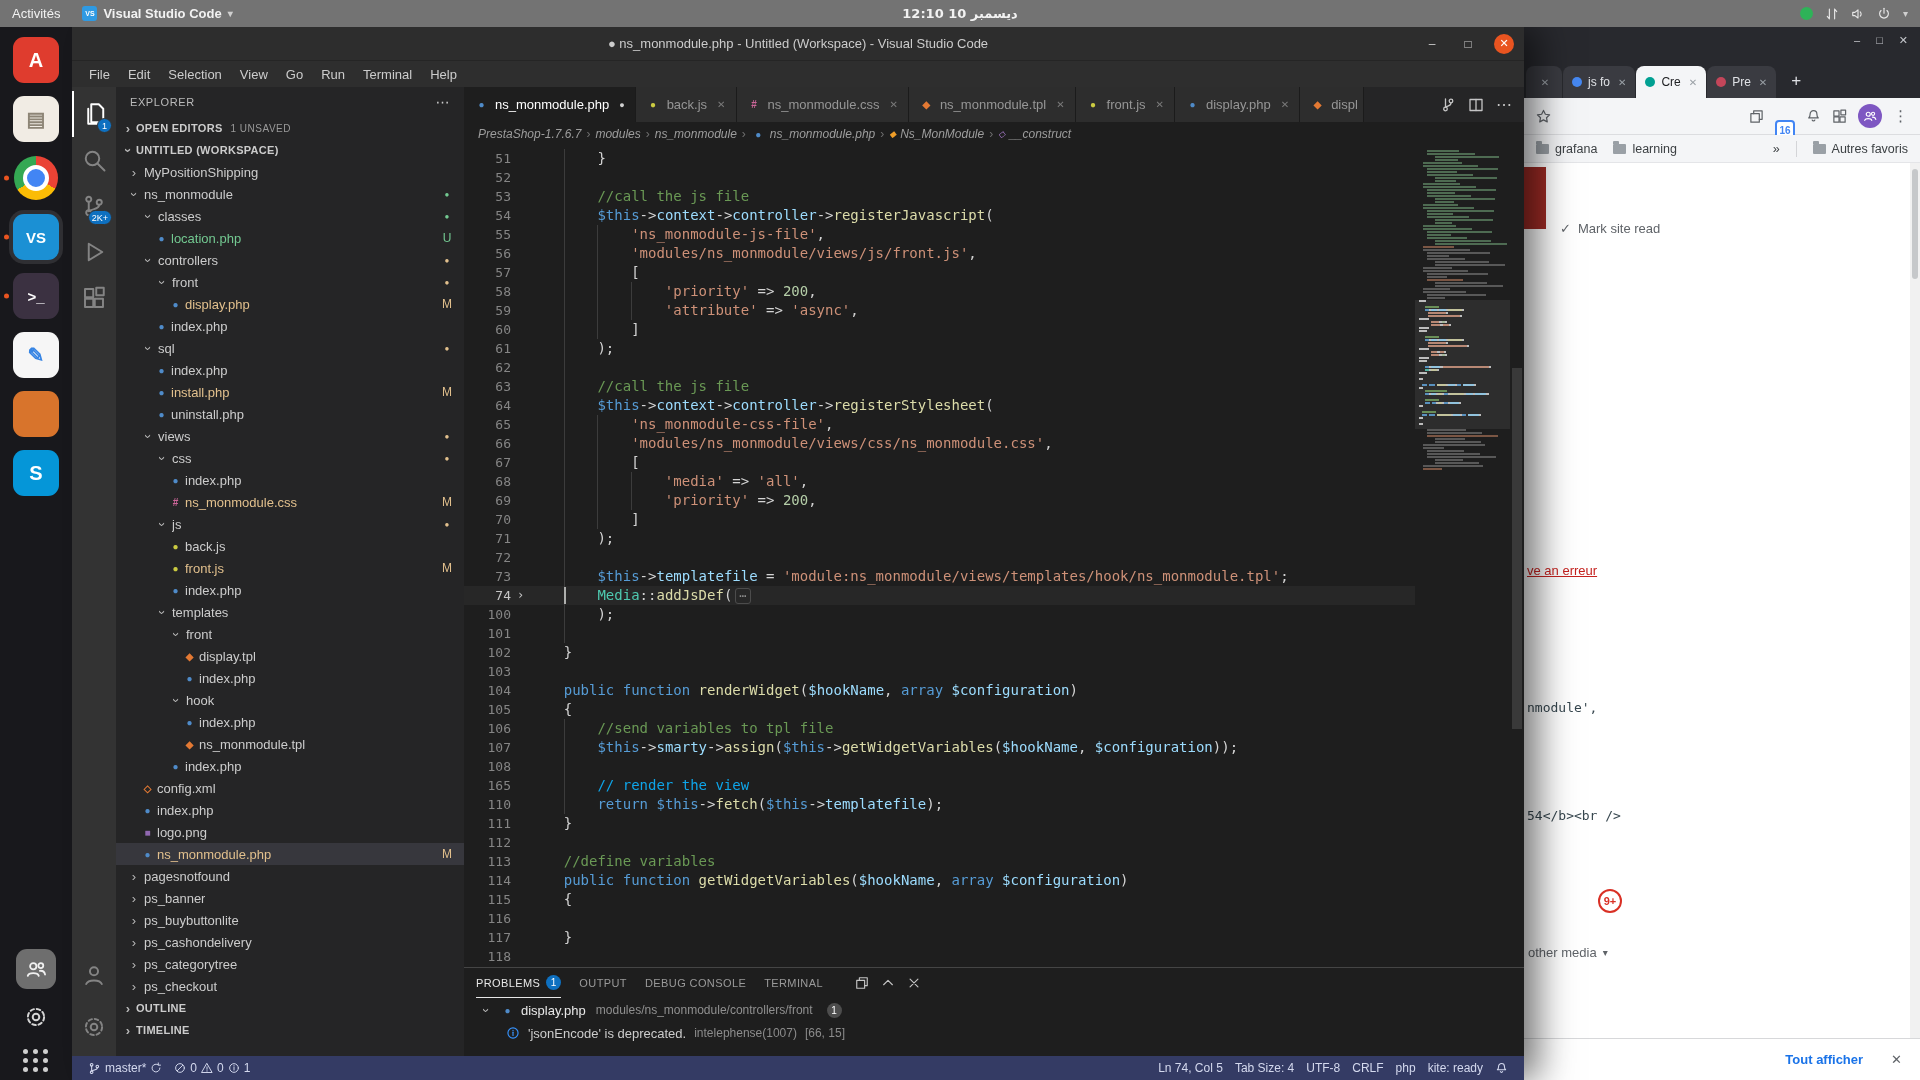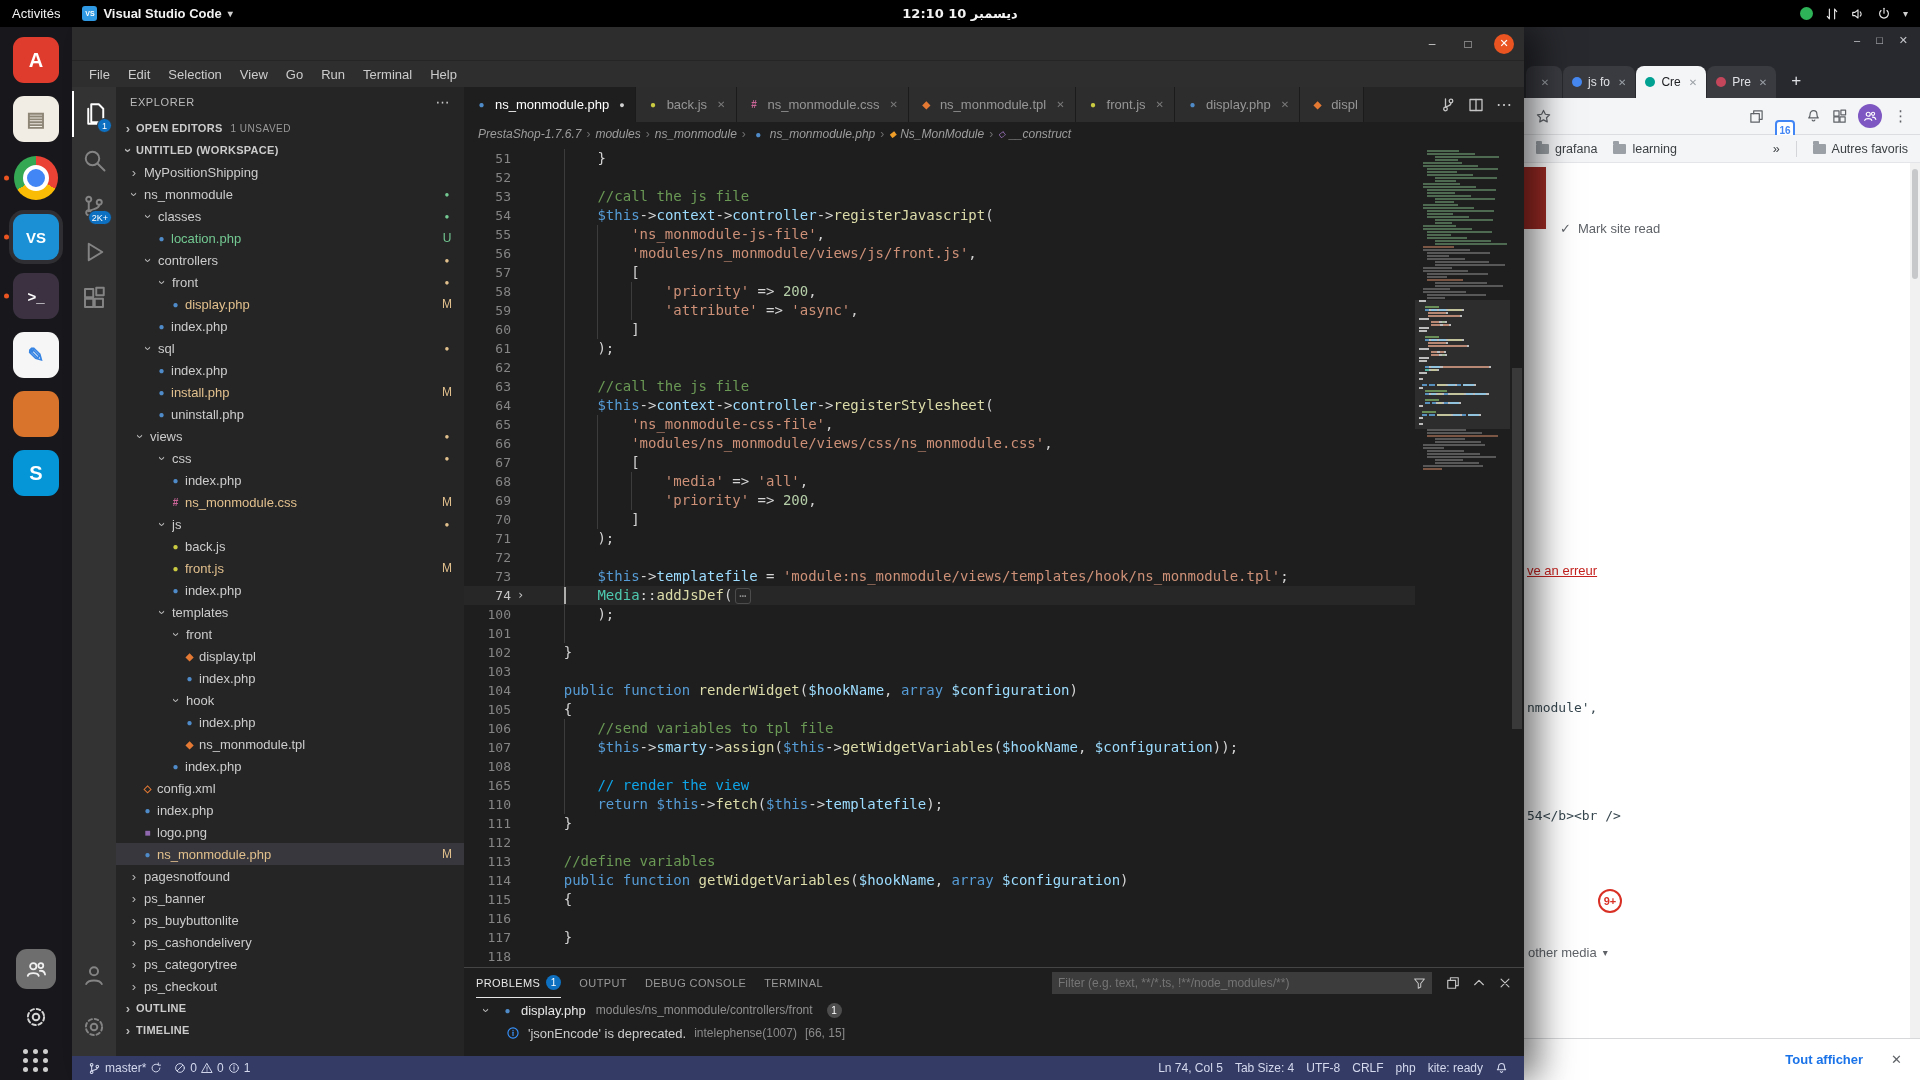"Activités" #topbar { background: #000000 -> #737373 }
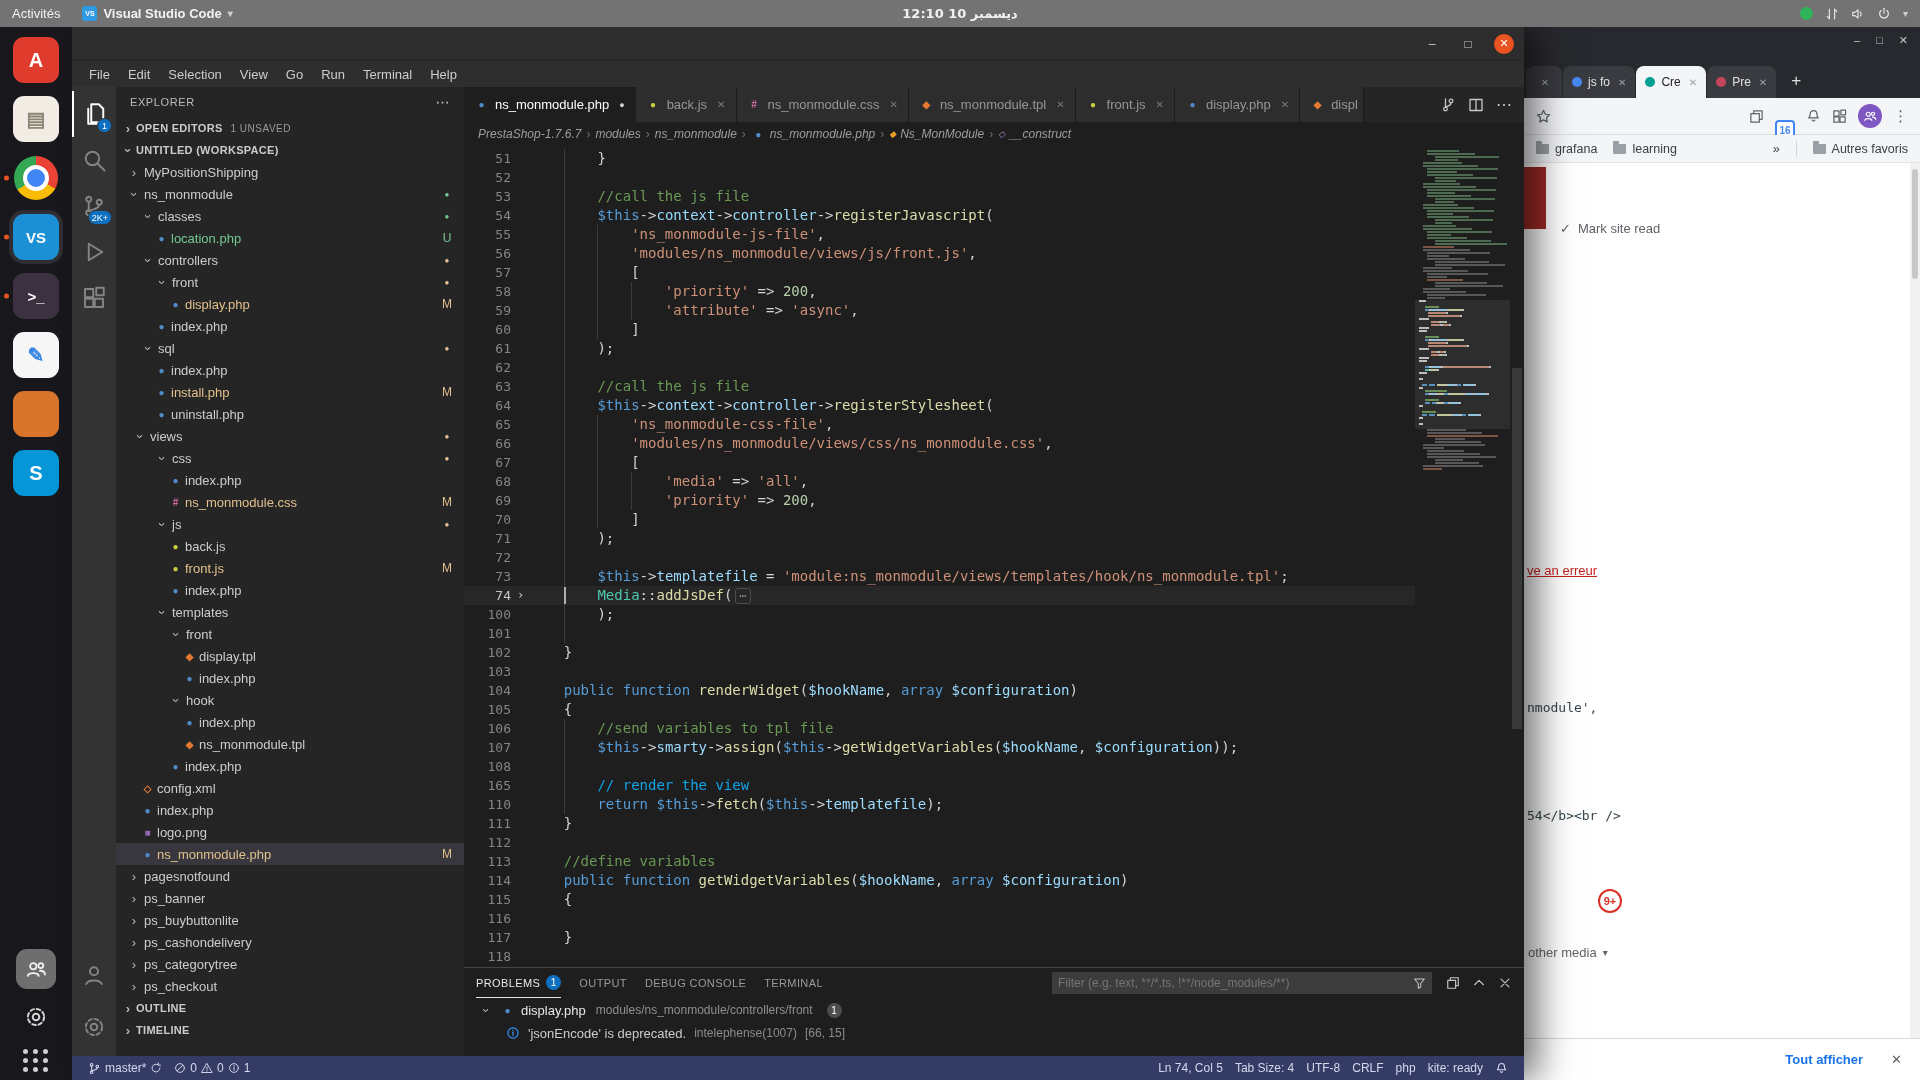"● ns_monmodule.php - Untitled" div.title { html: none -> <div>● ns_monmodule.php - Untitled (Workspace) - Visual Studio Code</div> }
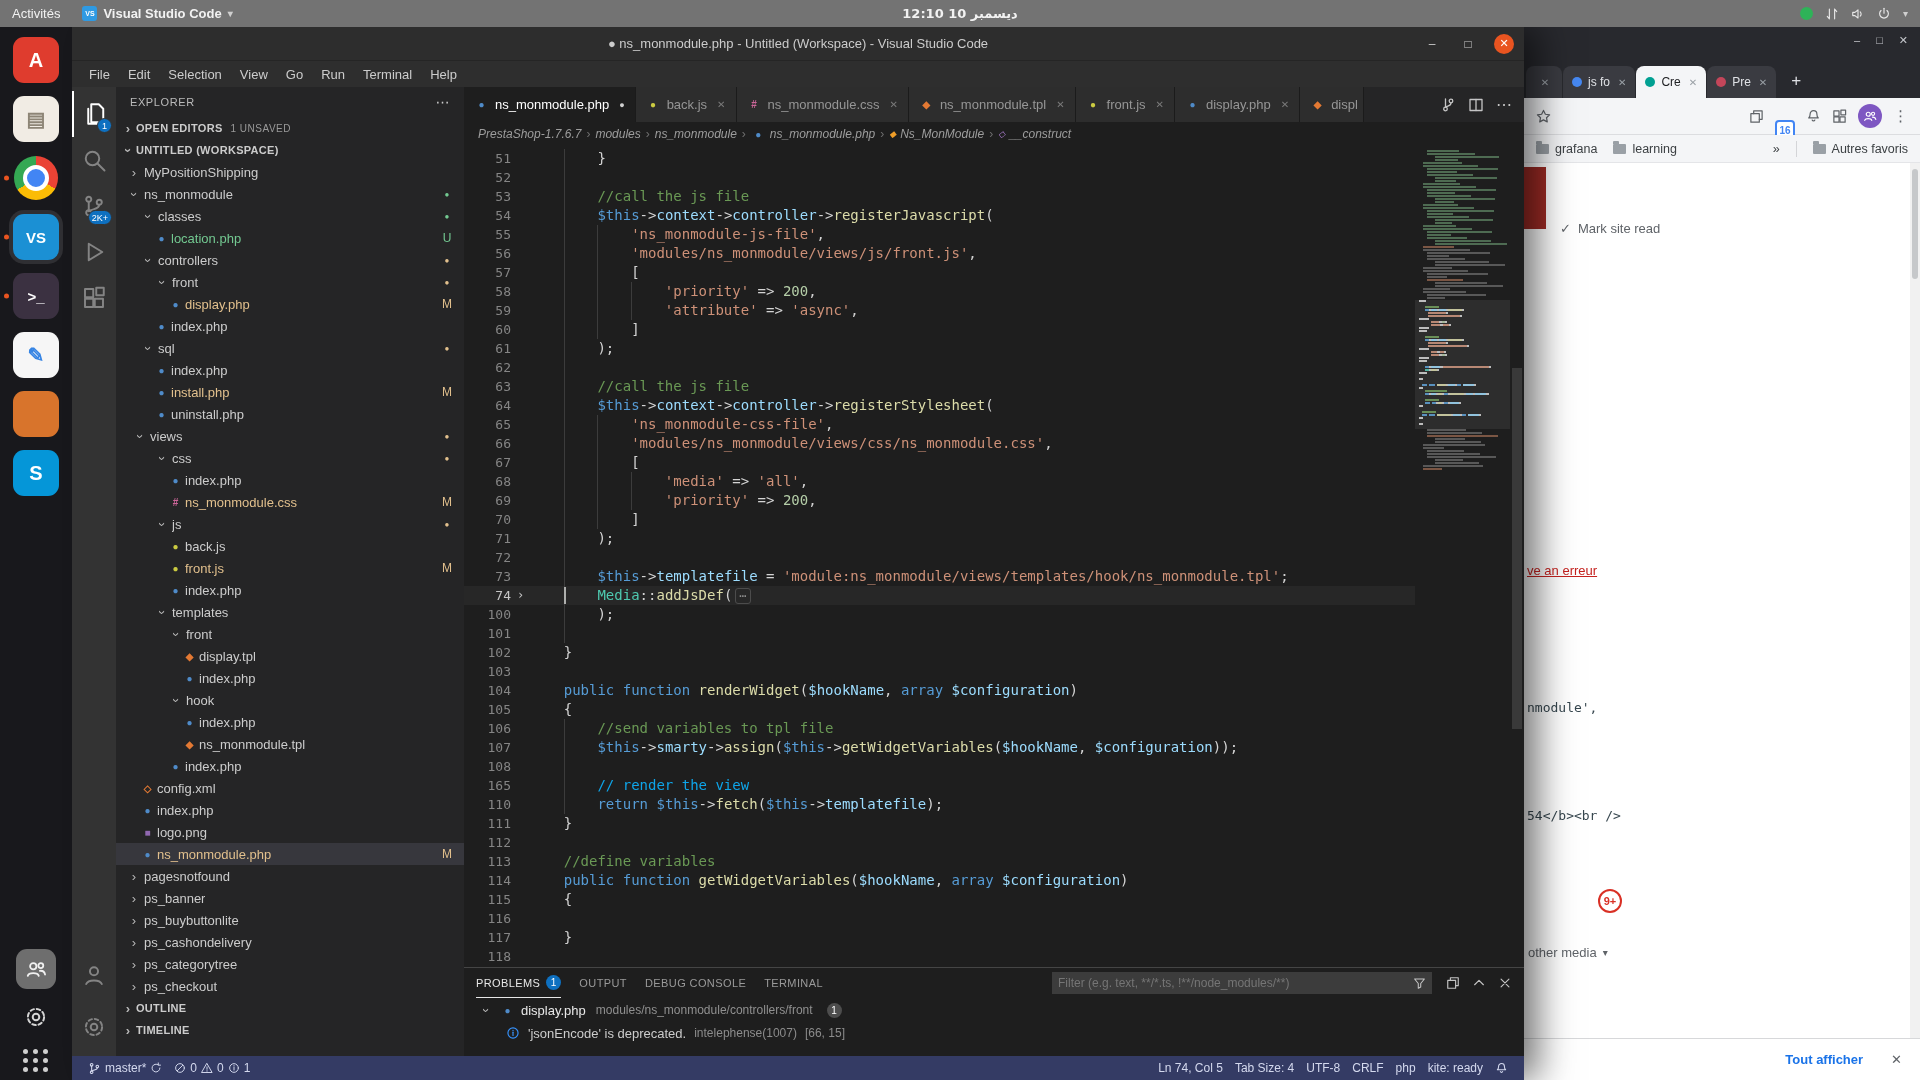"views" div.trow { padding-left: 16px -> 24px }
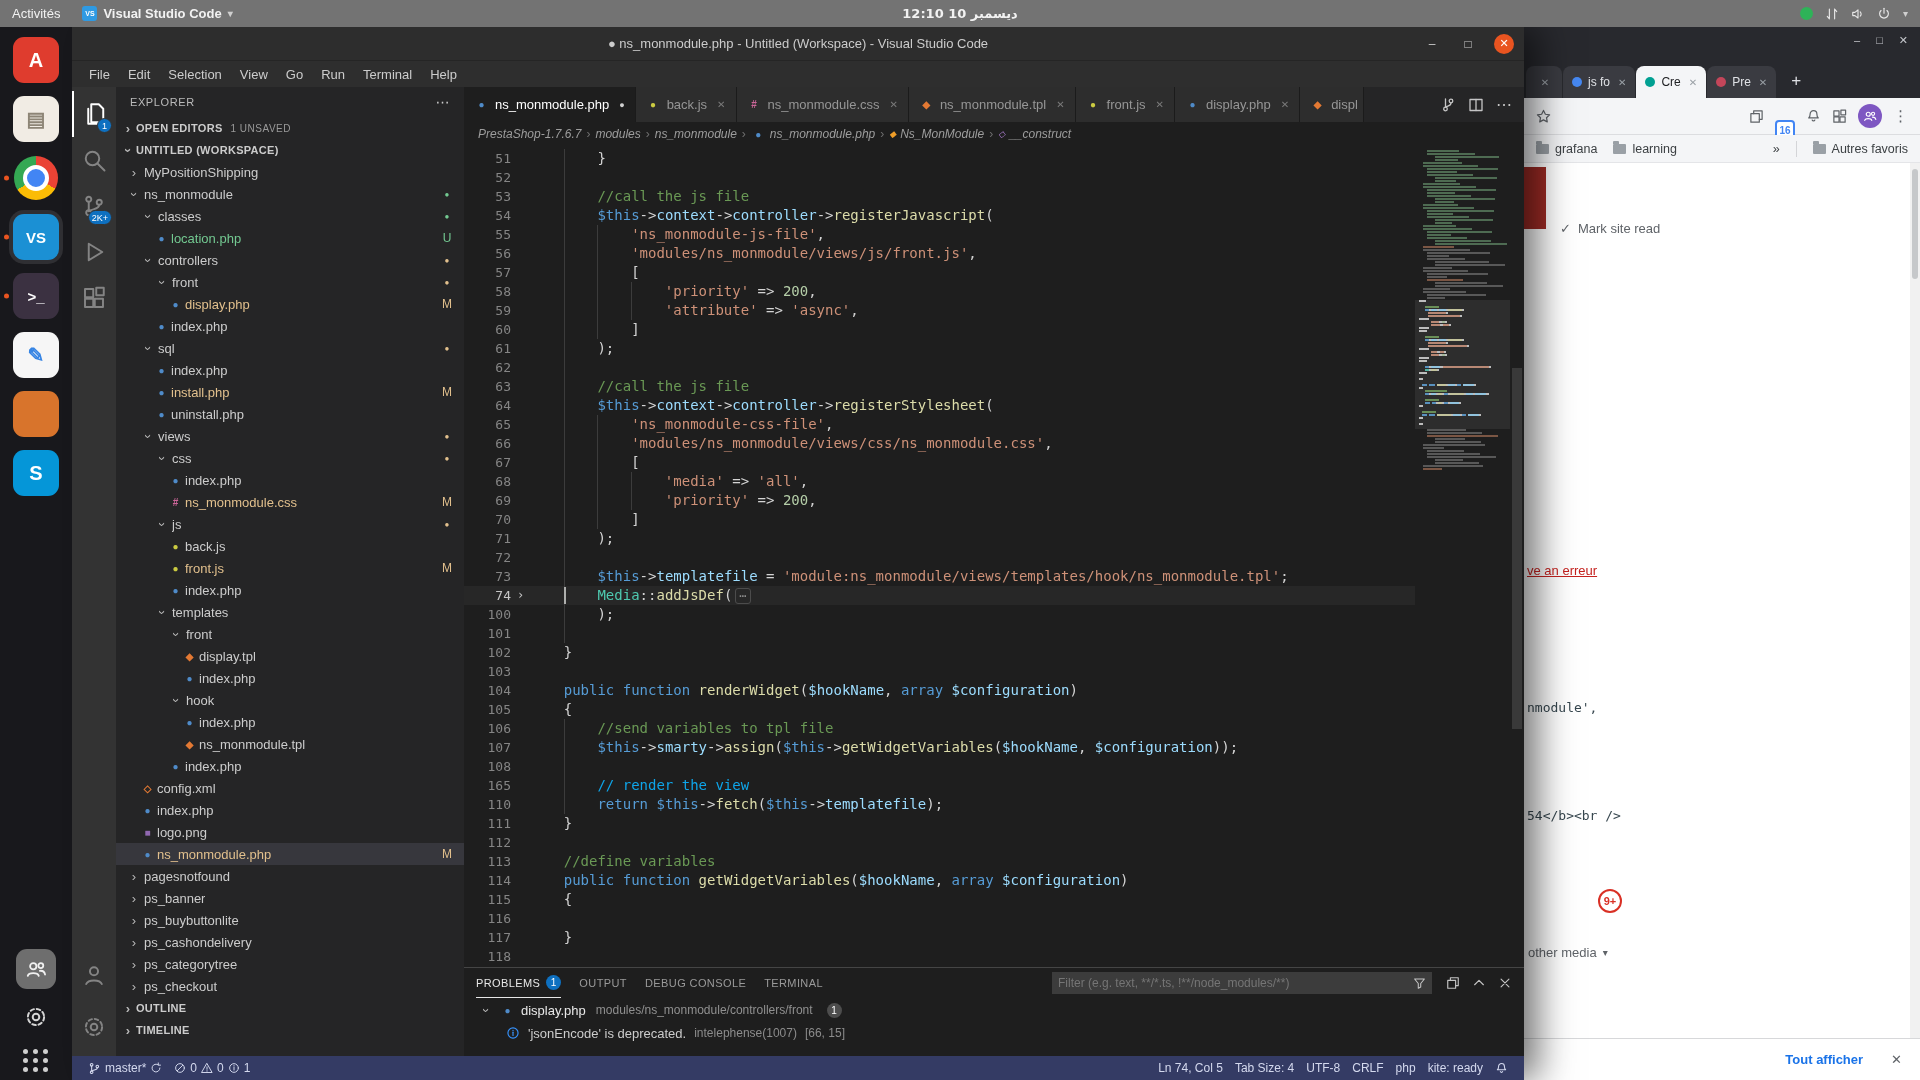"Filter (e.g. text, **/*.ts," div.pfilter { html: <div> <input> <span> <svg> <path></path> </svg> </span> </div> -> none }
